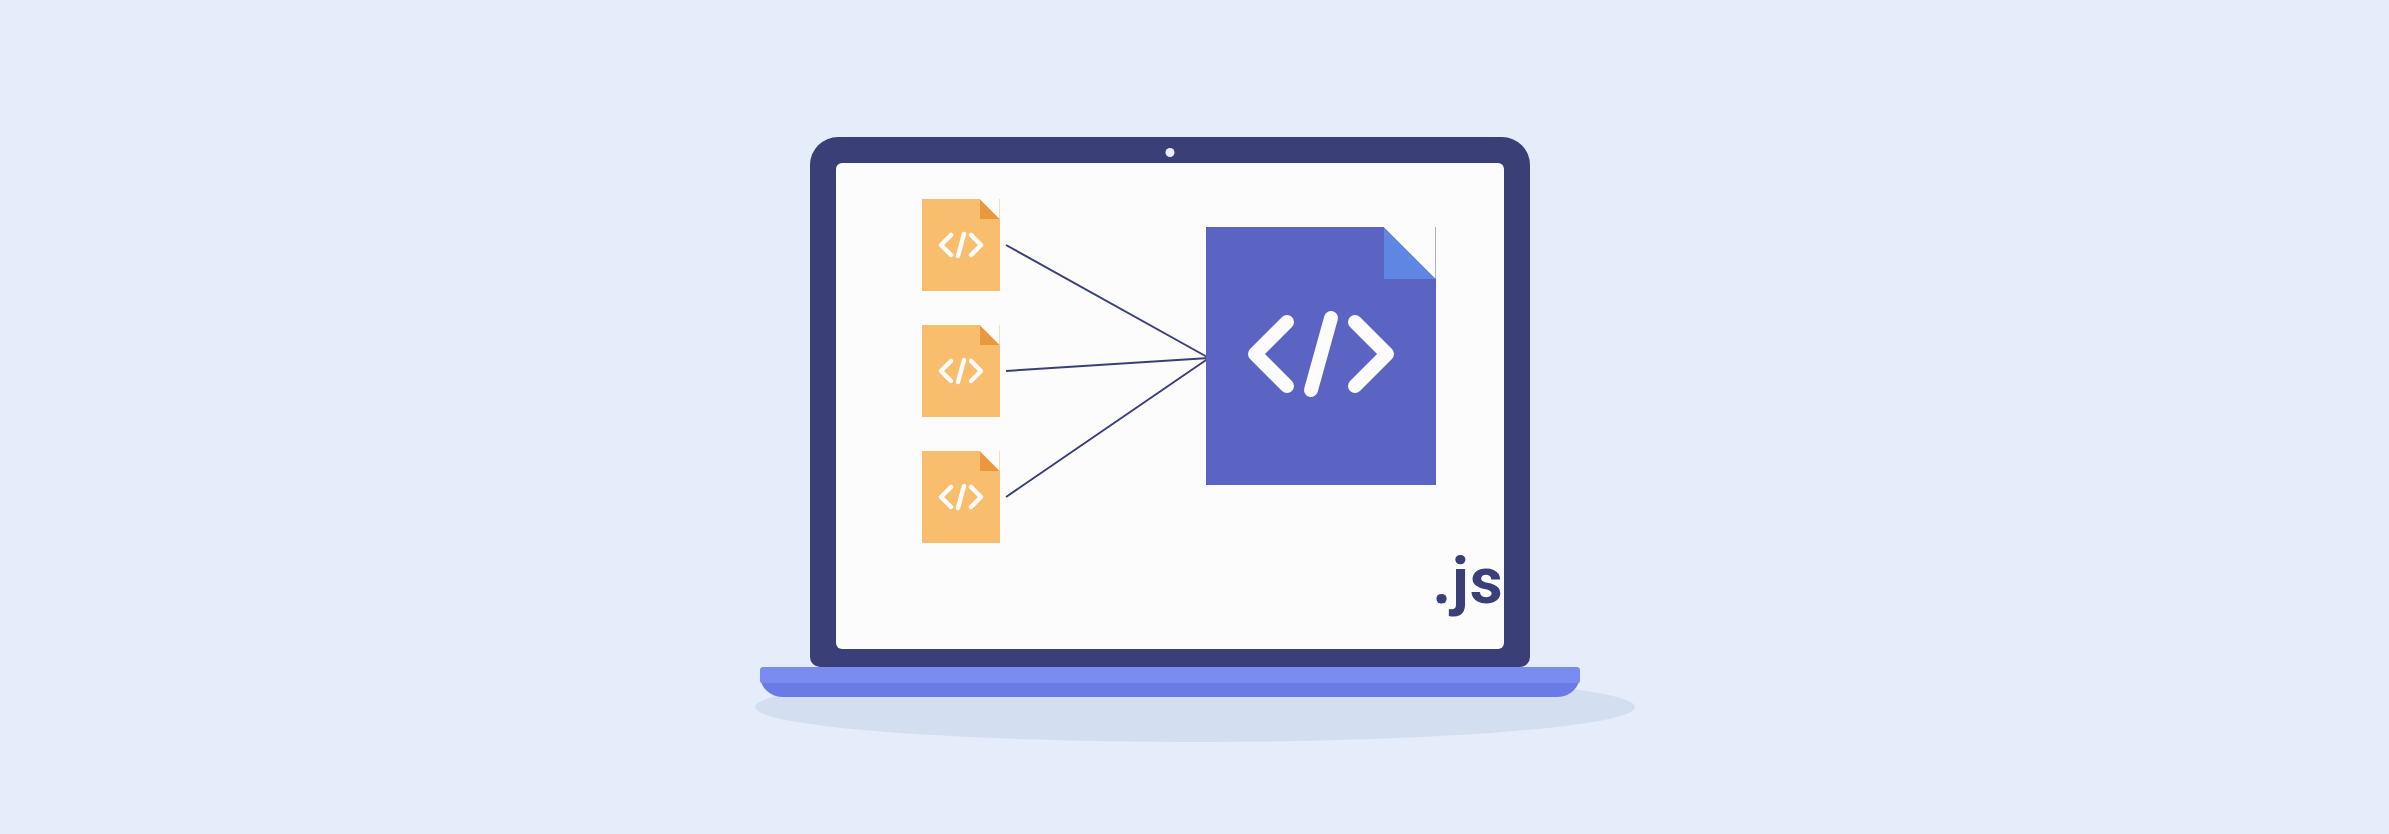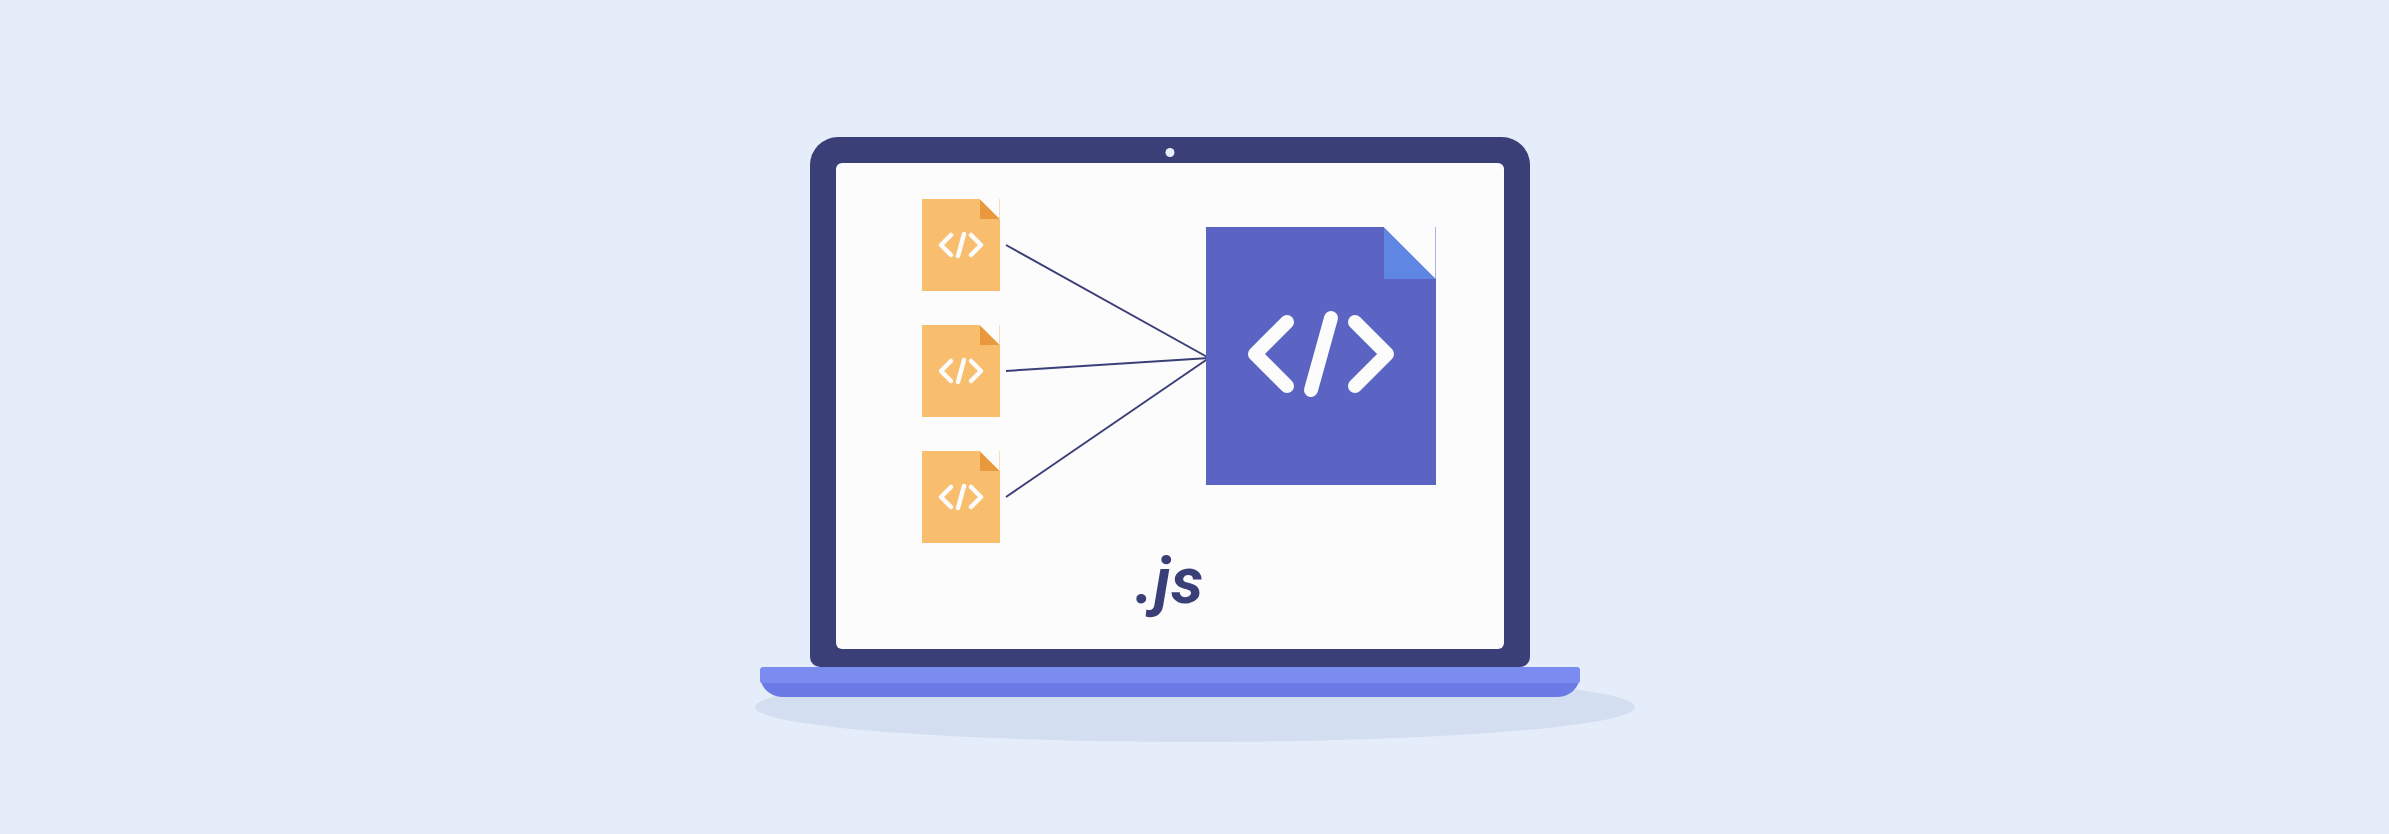".js" .ext-label { font-style: italic -> none; text-align: center -> right }
